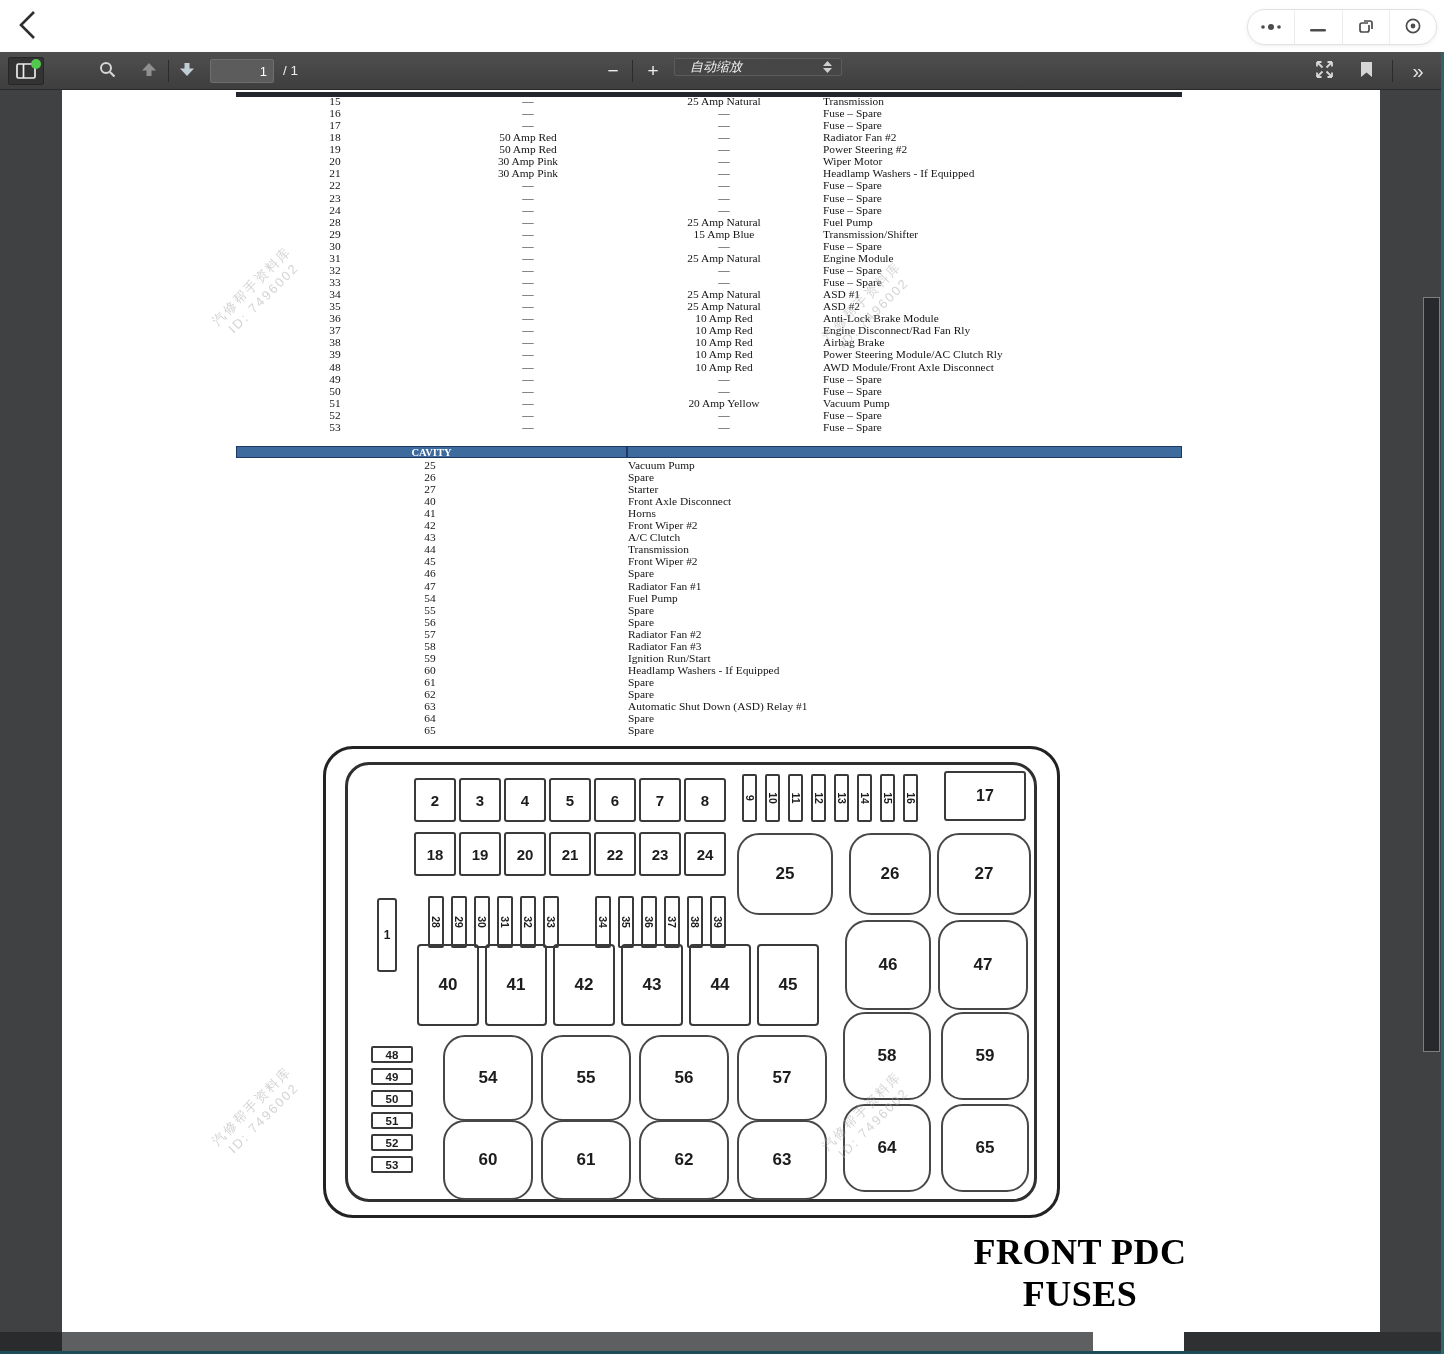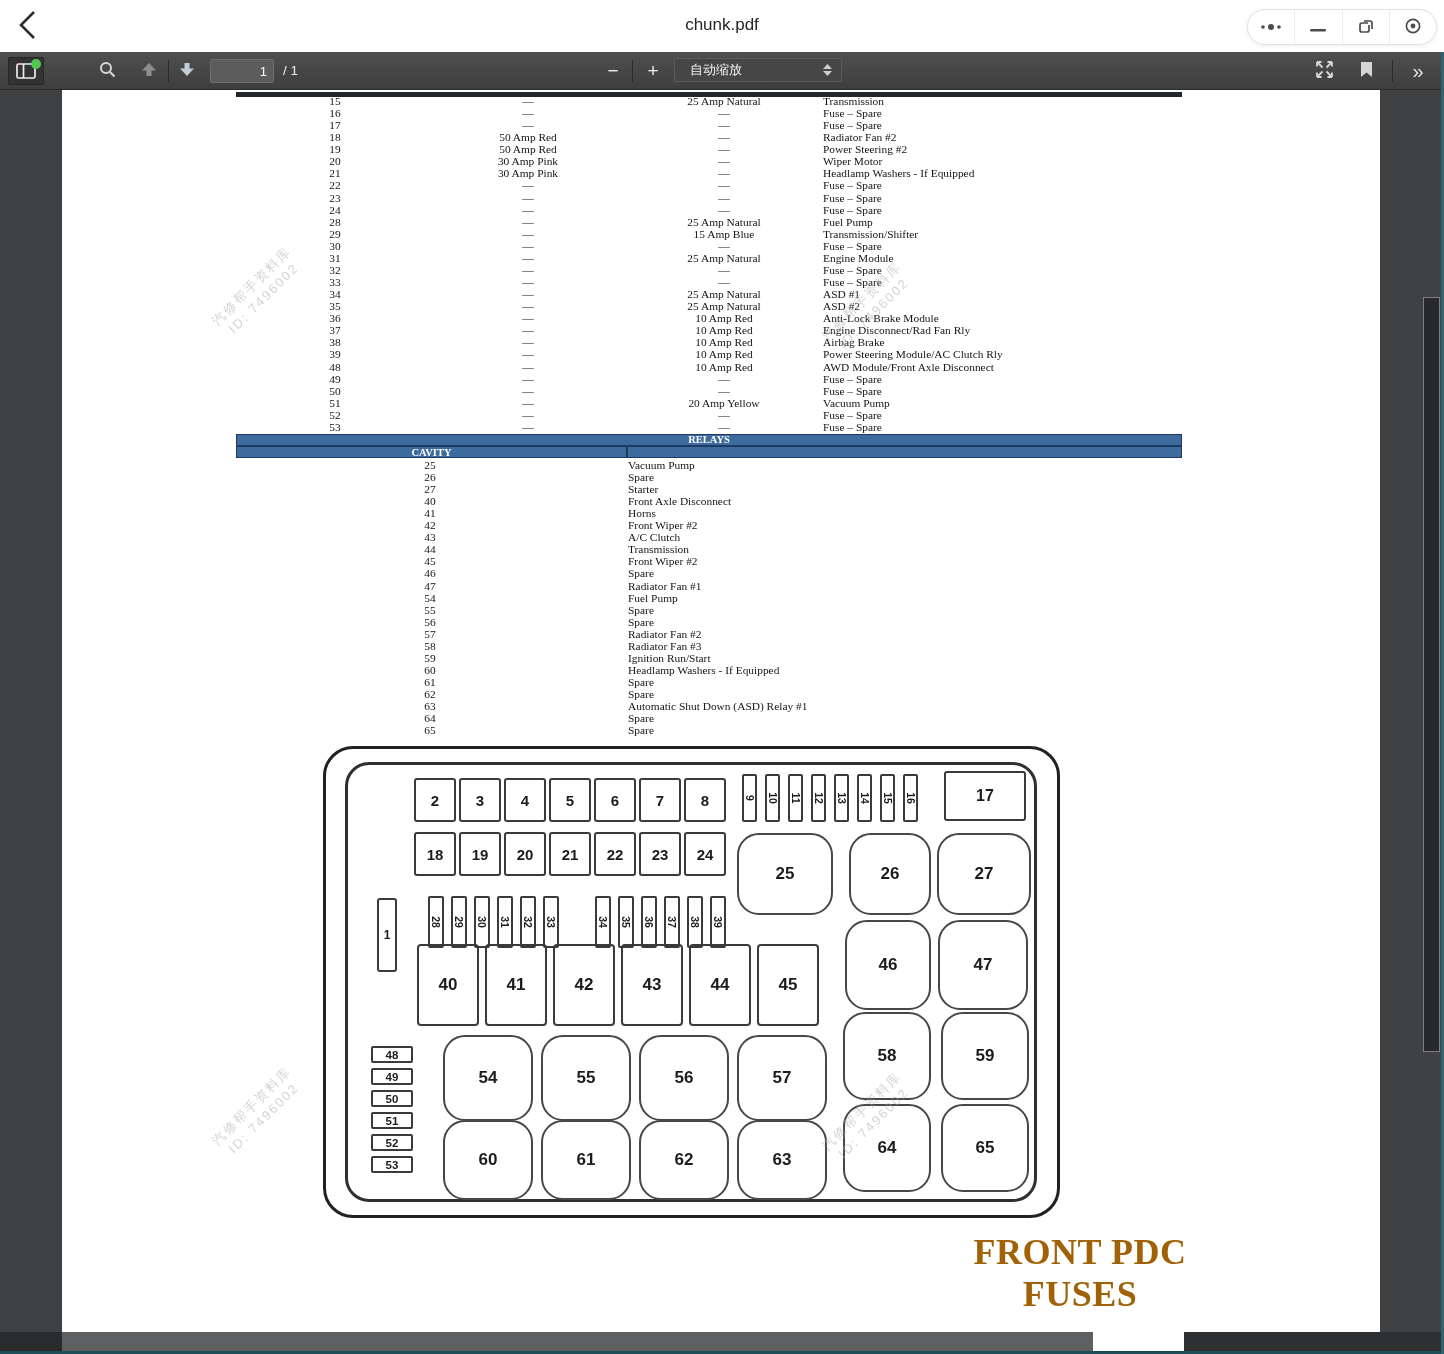"chunk.pdf" div.win-title { html: <div>chunk.pdf</div> -> none }
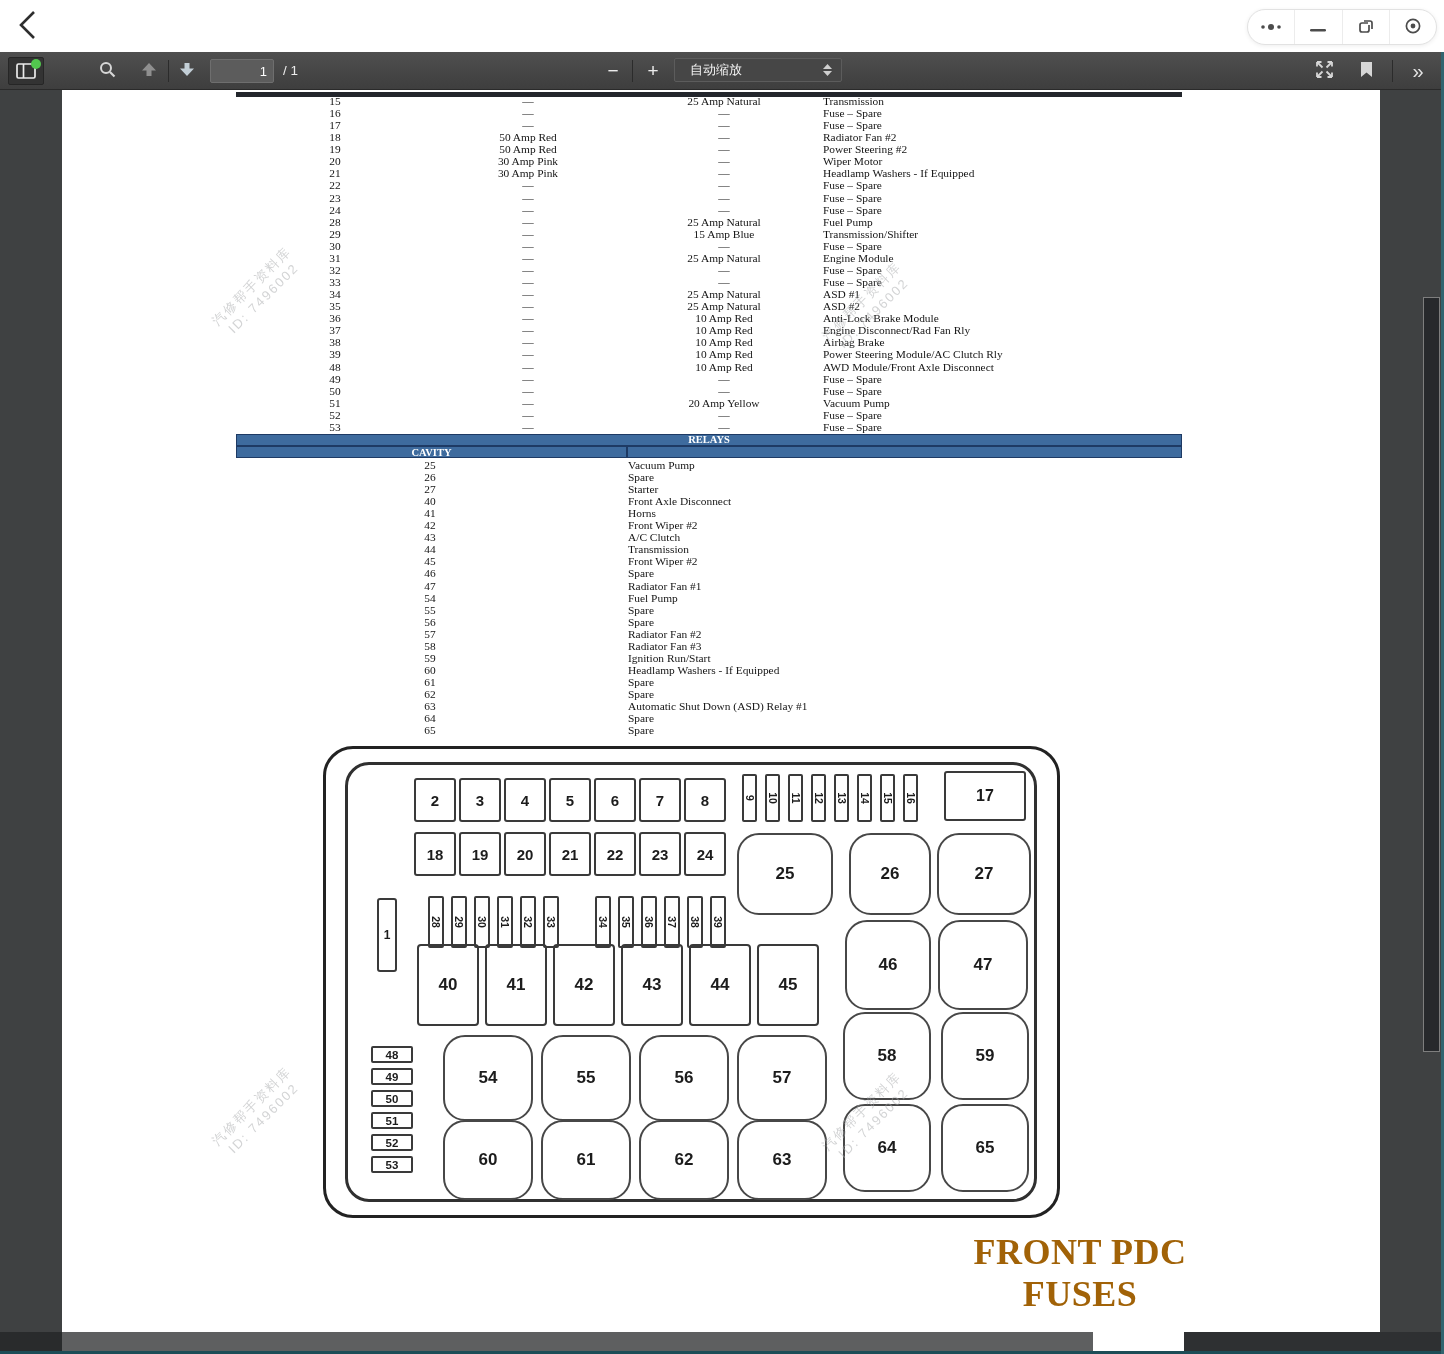"自动缩放" .zoom-select { font-style: none -> italic; height: 24px -> 18px }
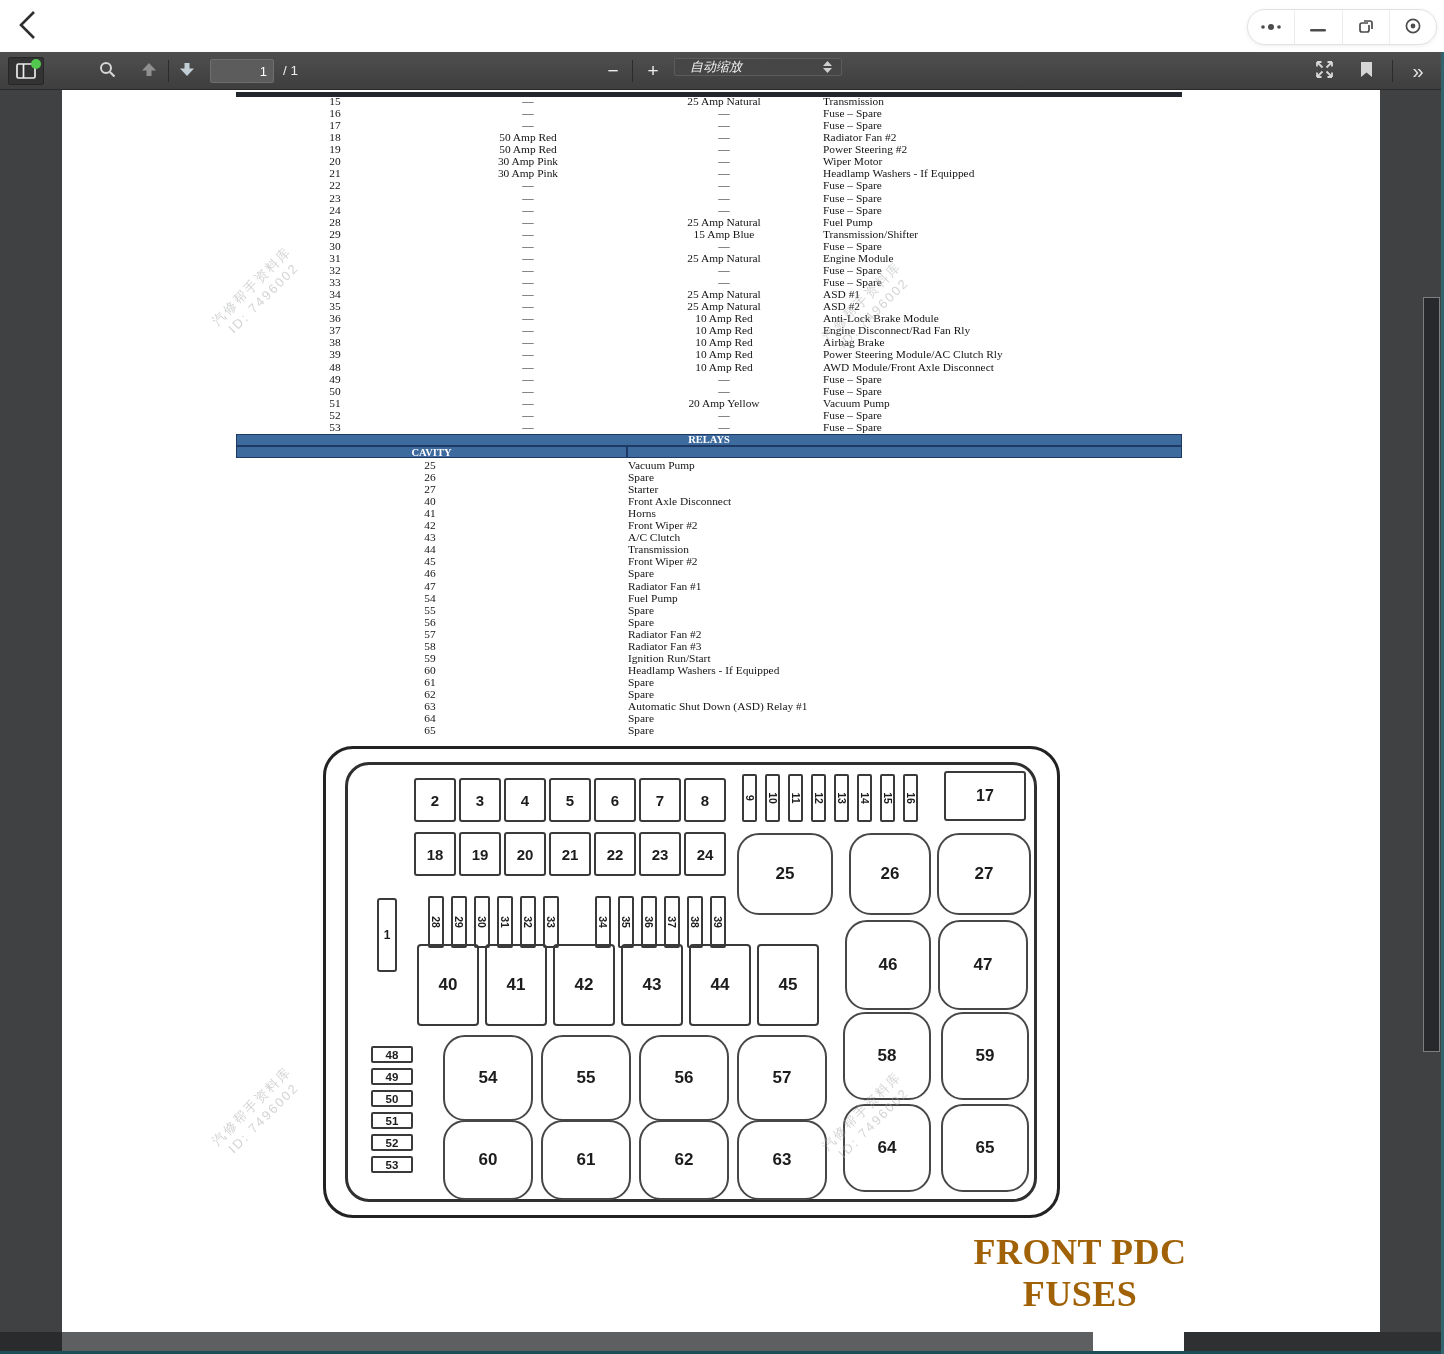"RELAYS" div.rbar { html: <div> <span>RELAYS</span> </div> -> none }
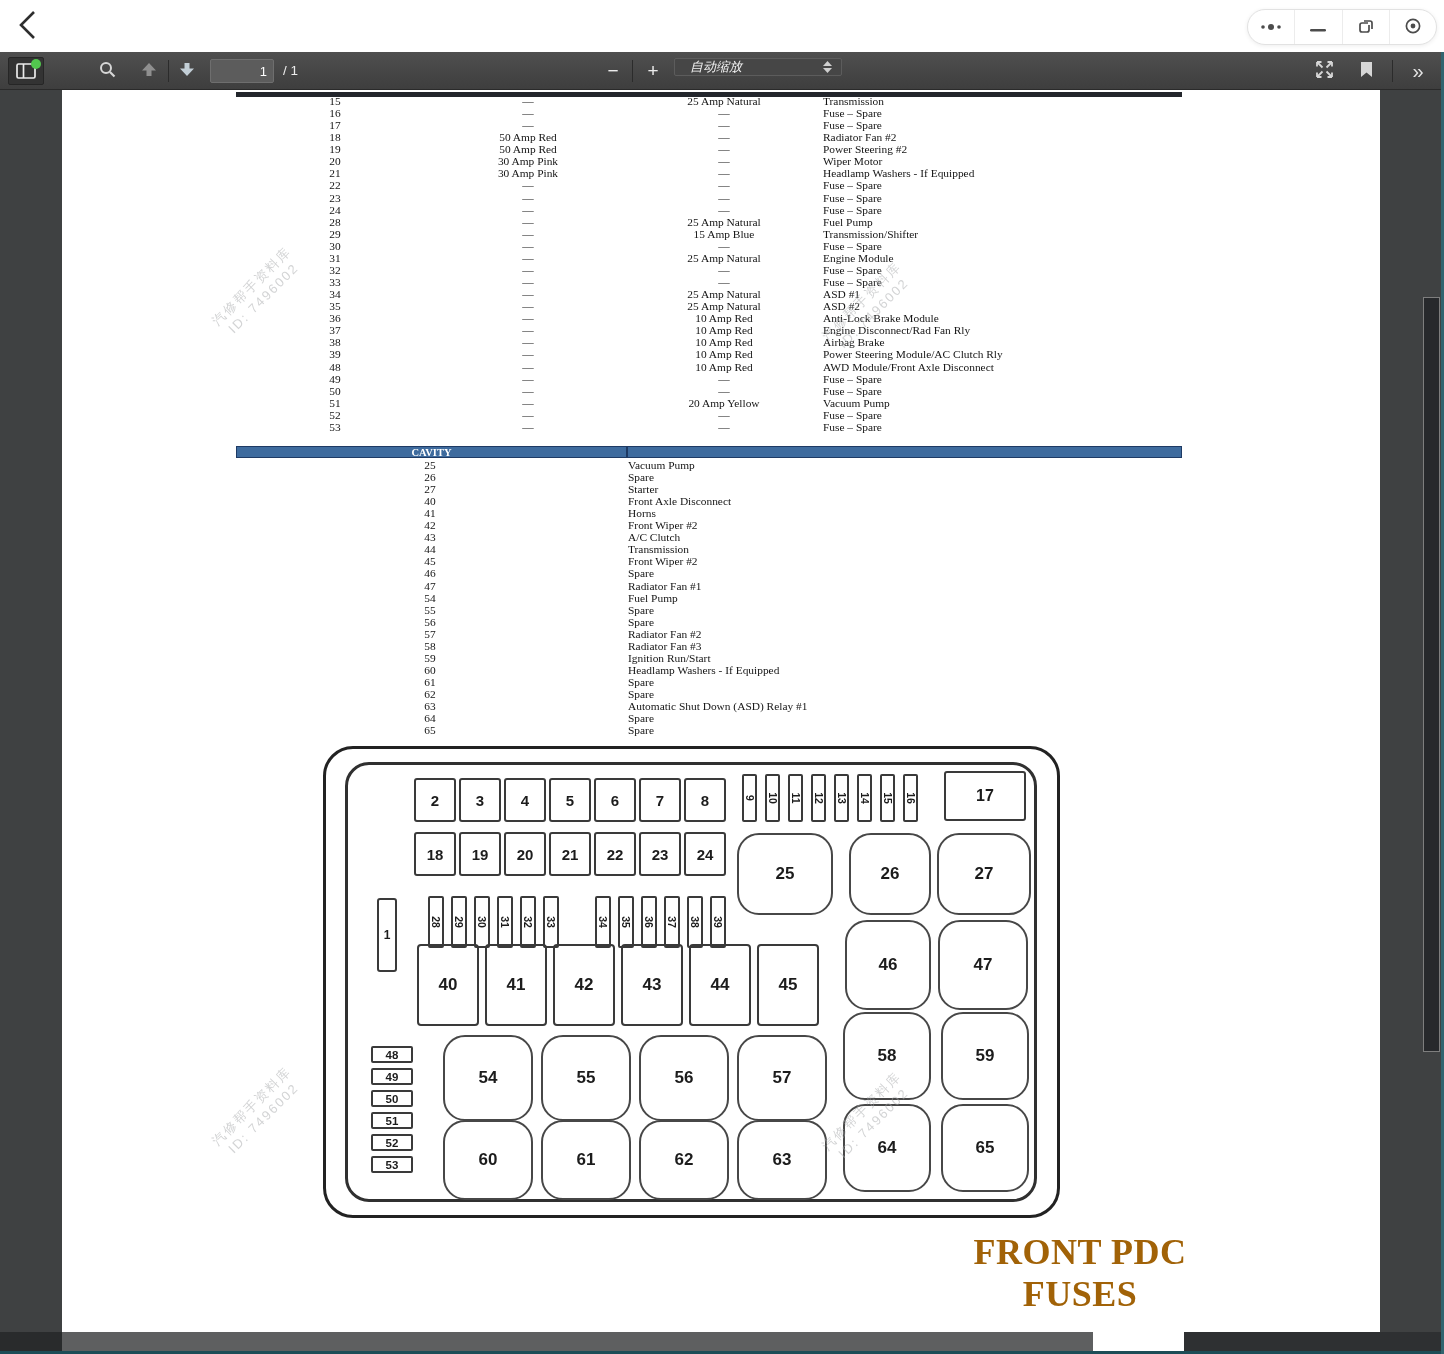"FRONT PDC FUSES" .caption { color: #a16207 -> #000000 }
